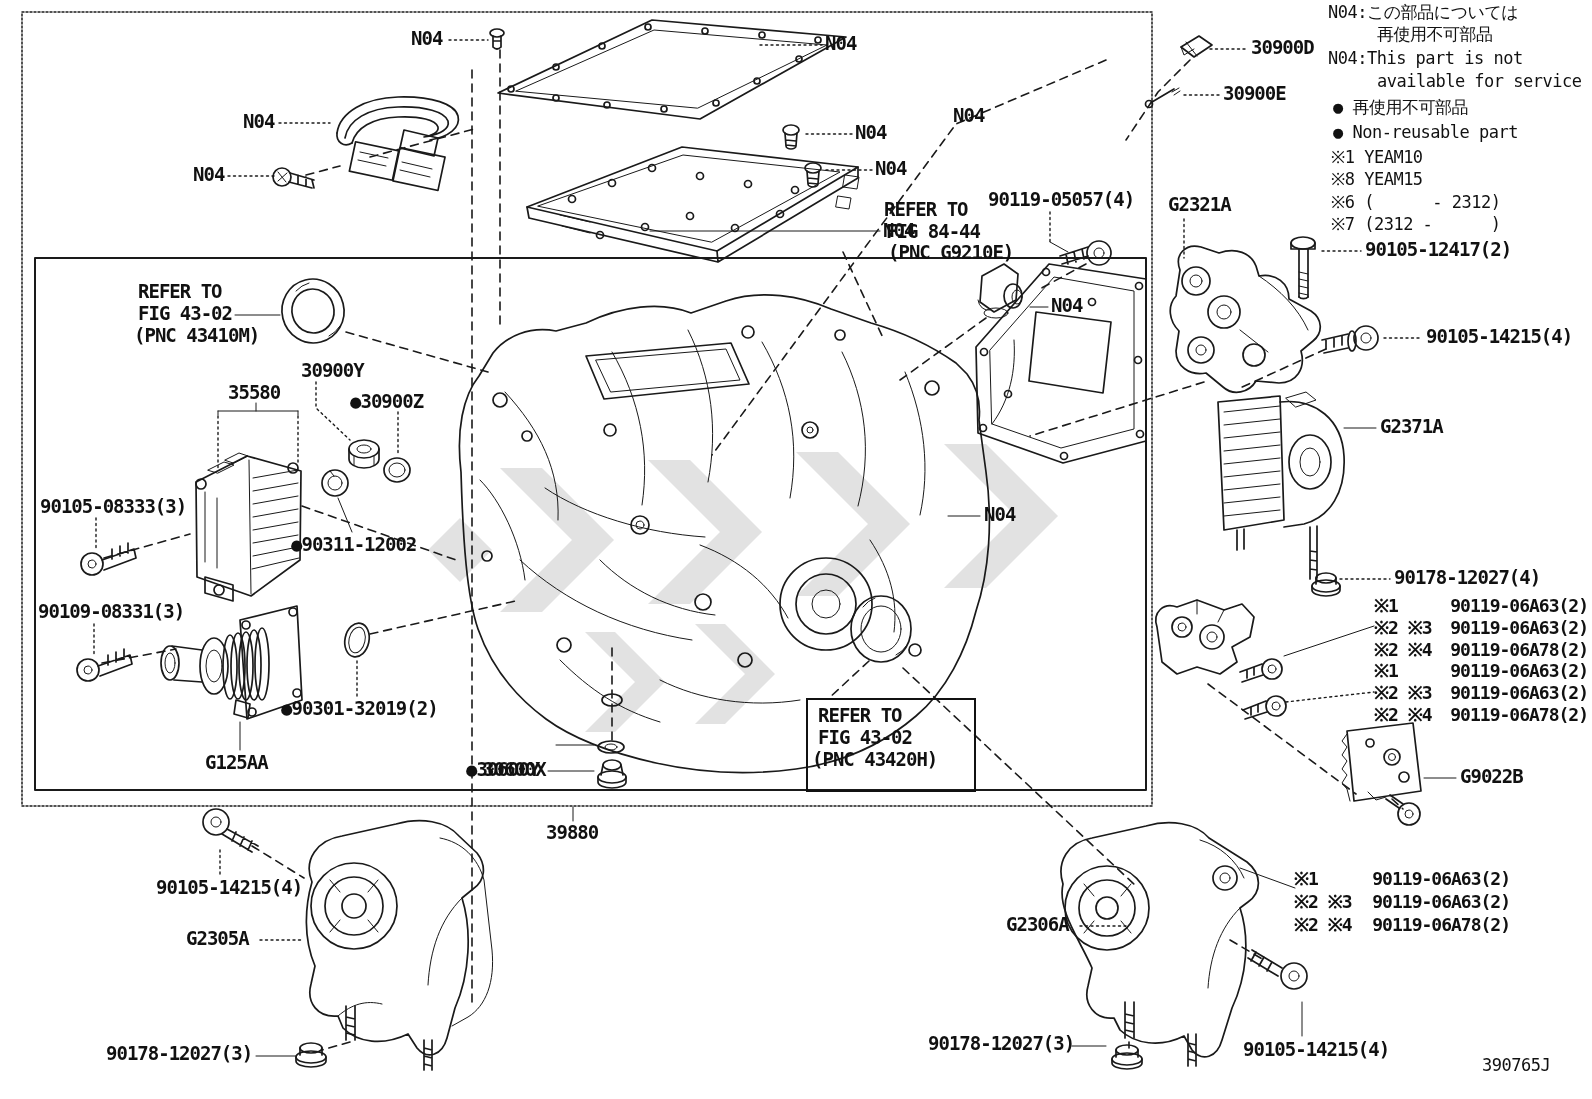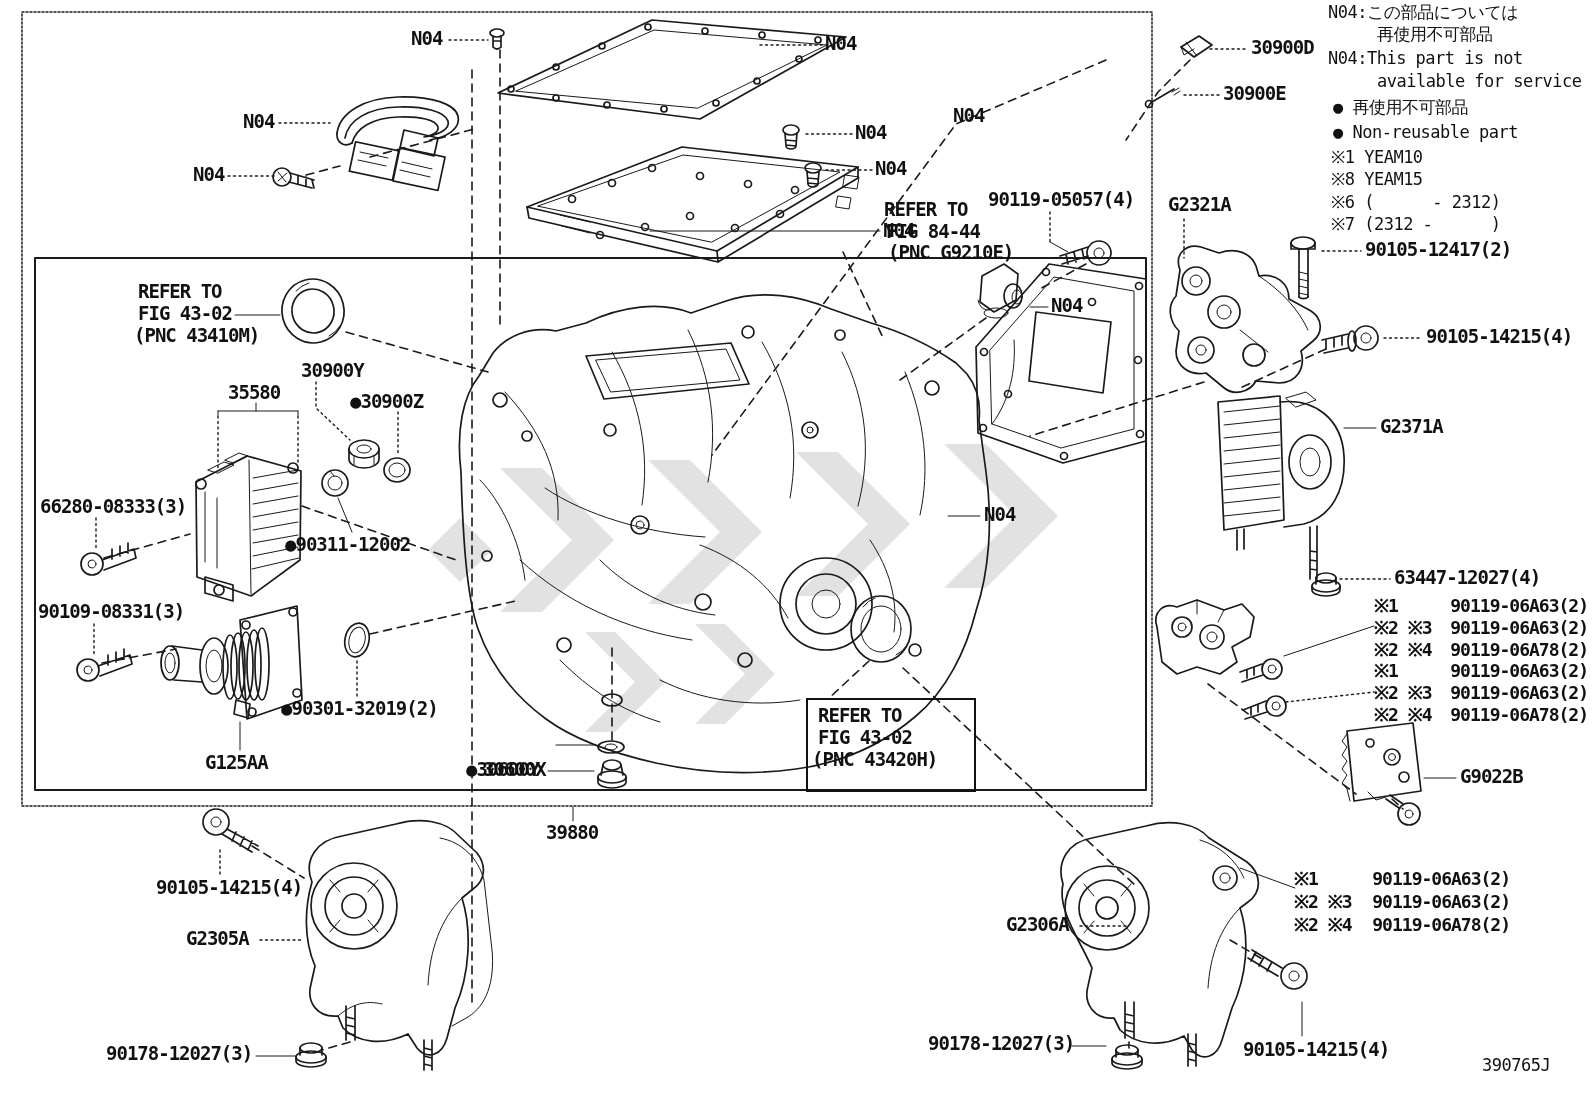"66280-08333(3)" span.lbl { text: 66280-08333 -> 90105-08333 }
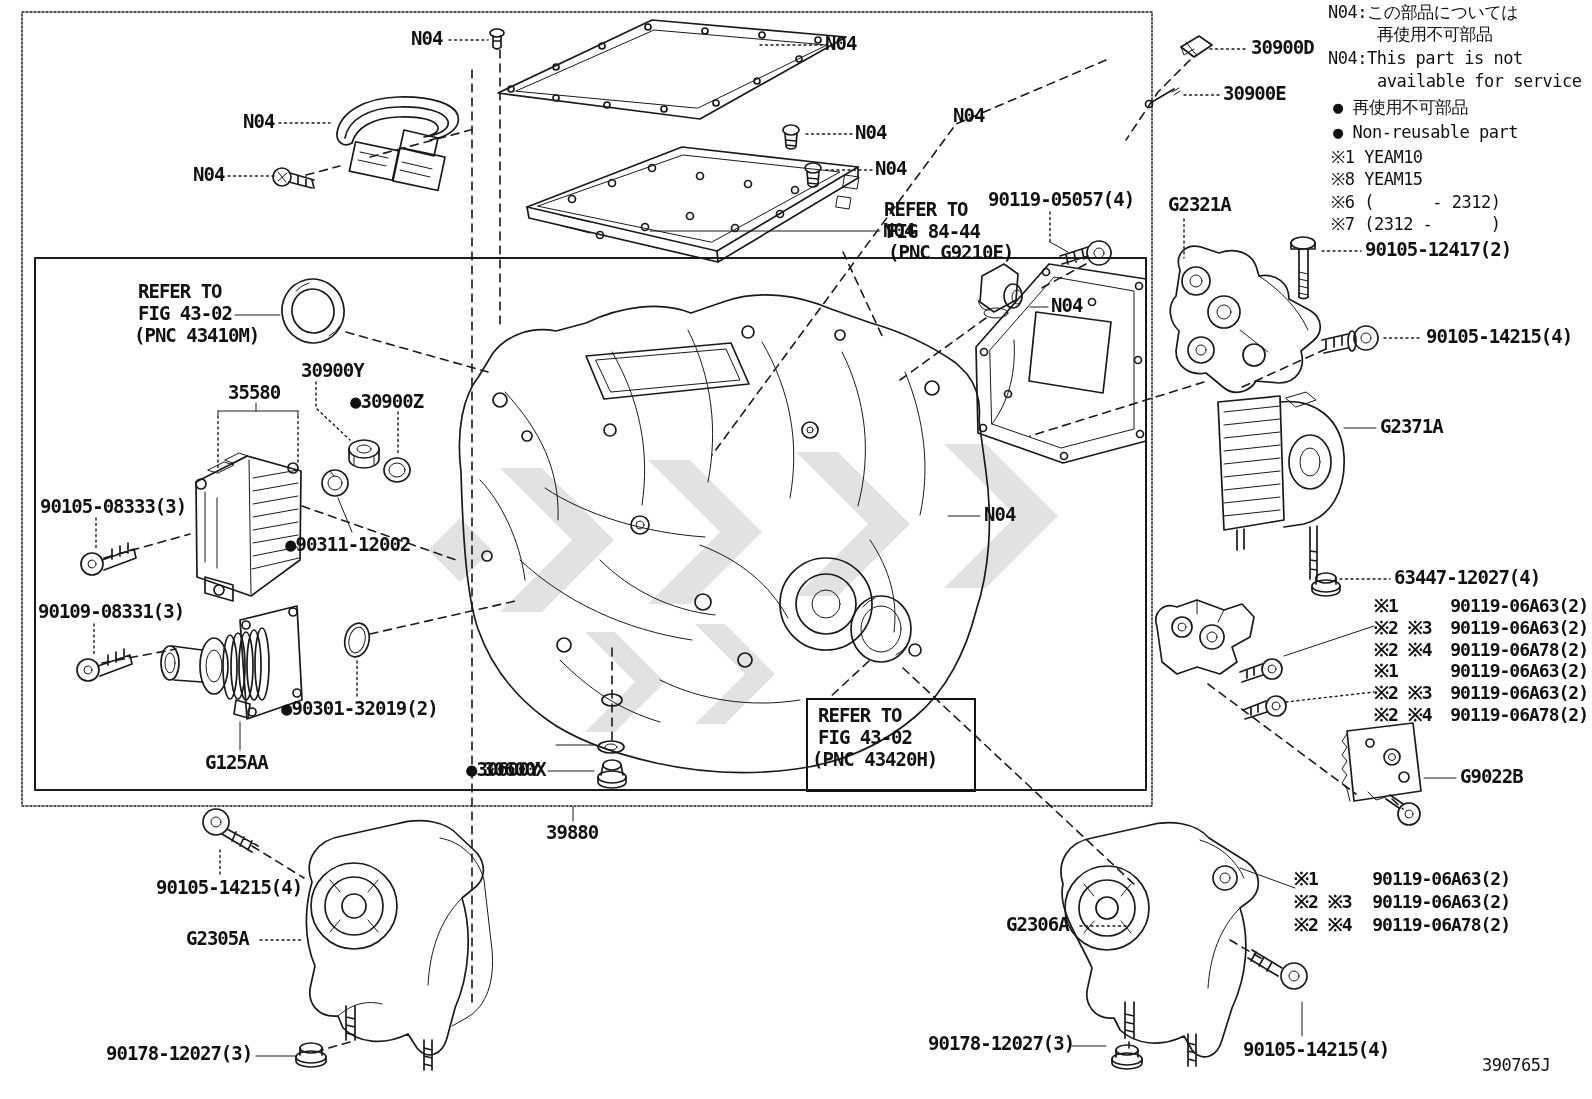"●90311-12002" span.lbl { left: 285px -> 291px }
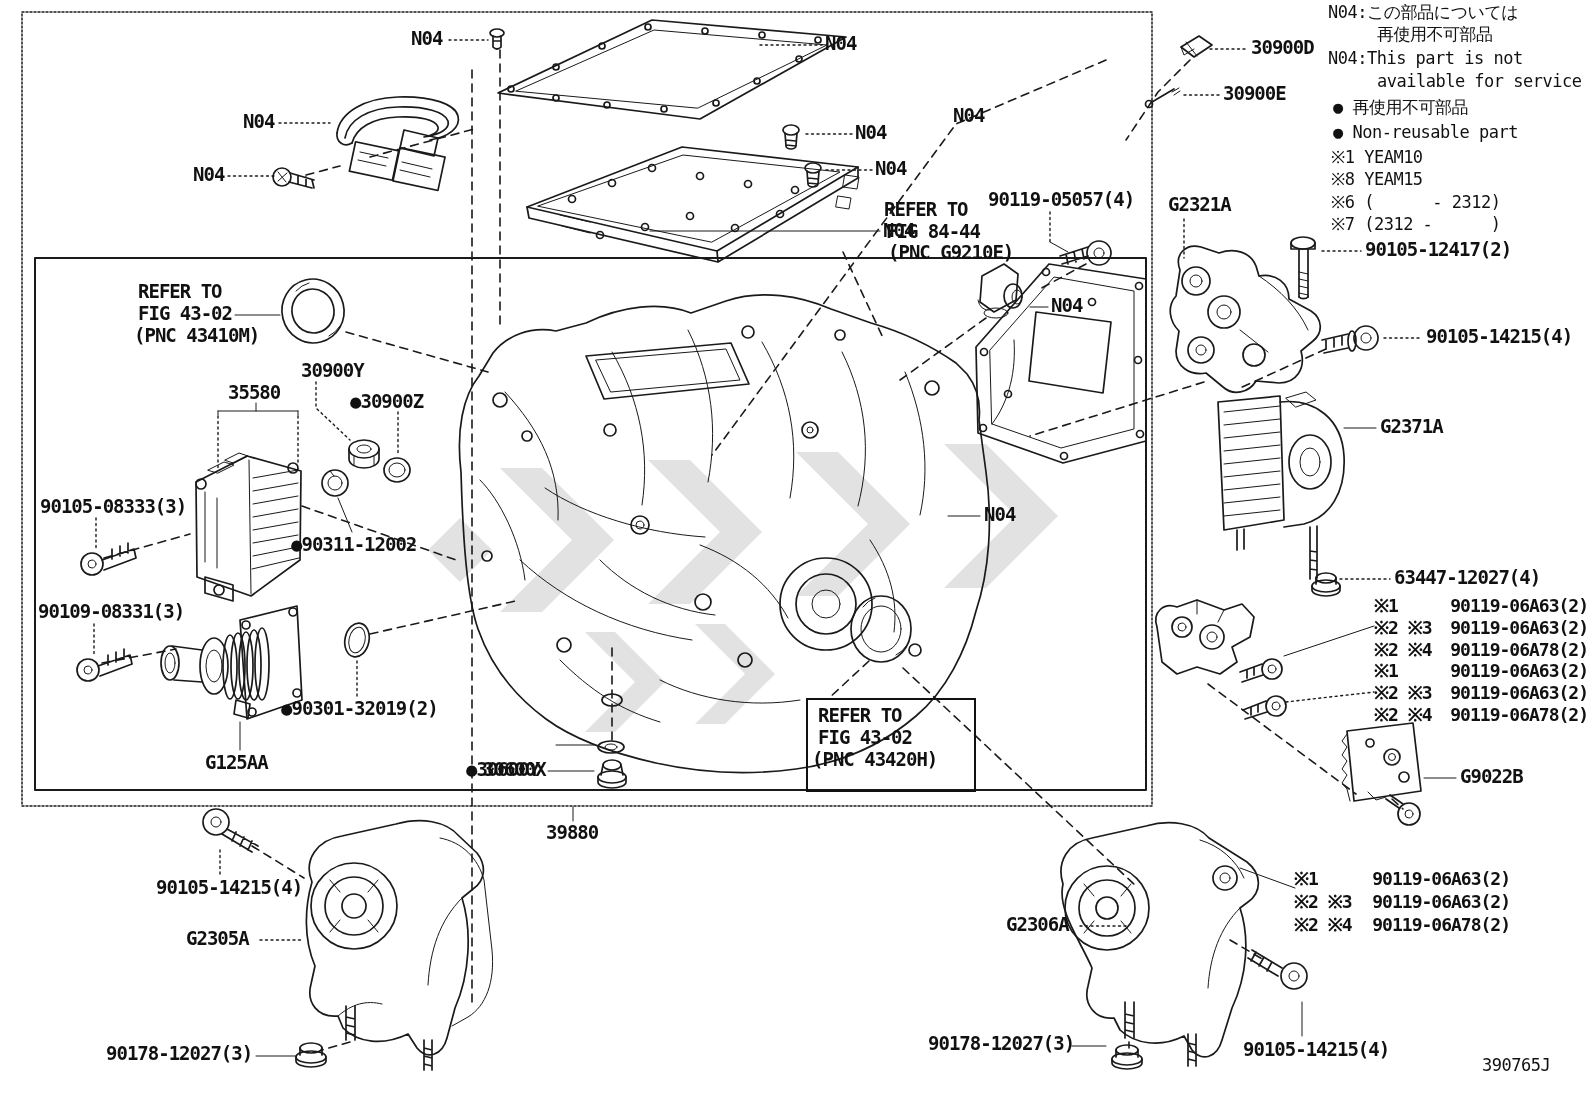"63447-12027(4)" span.lbl { text: 63447-12027 -> 90178-12027 }
